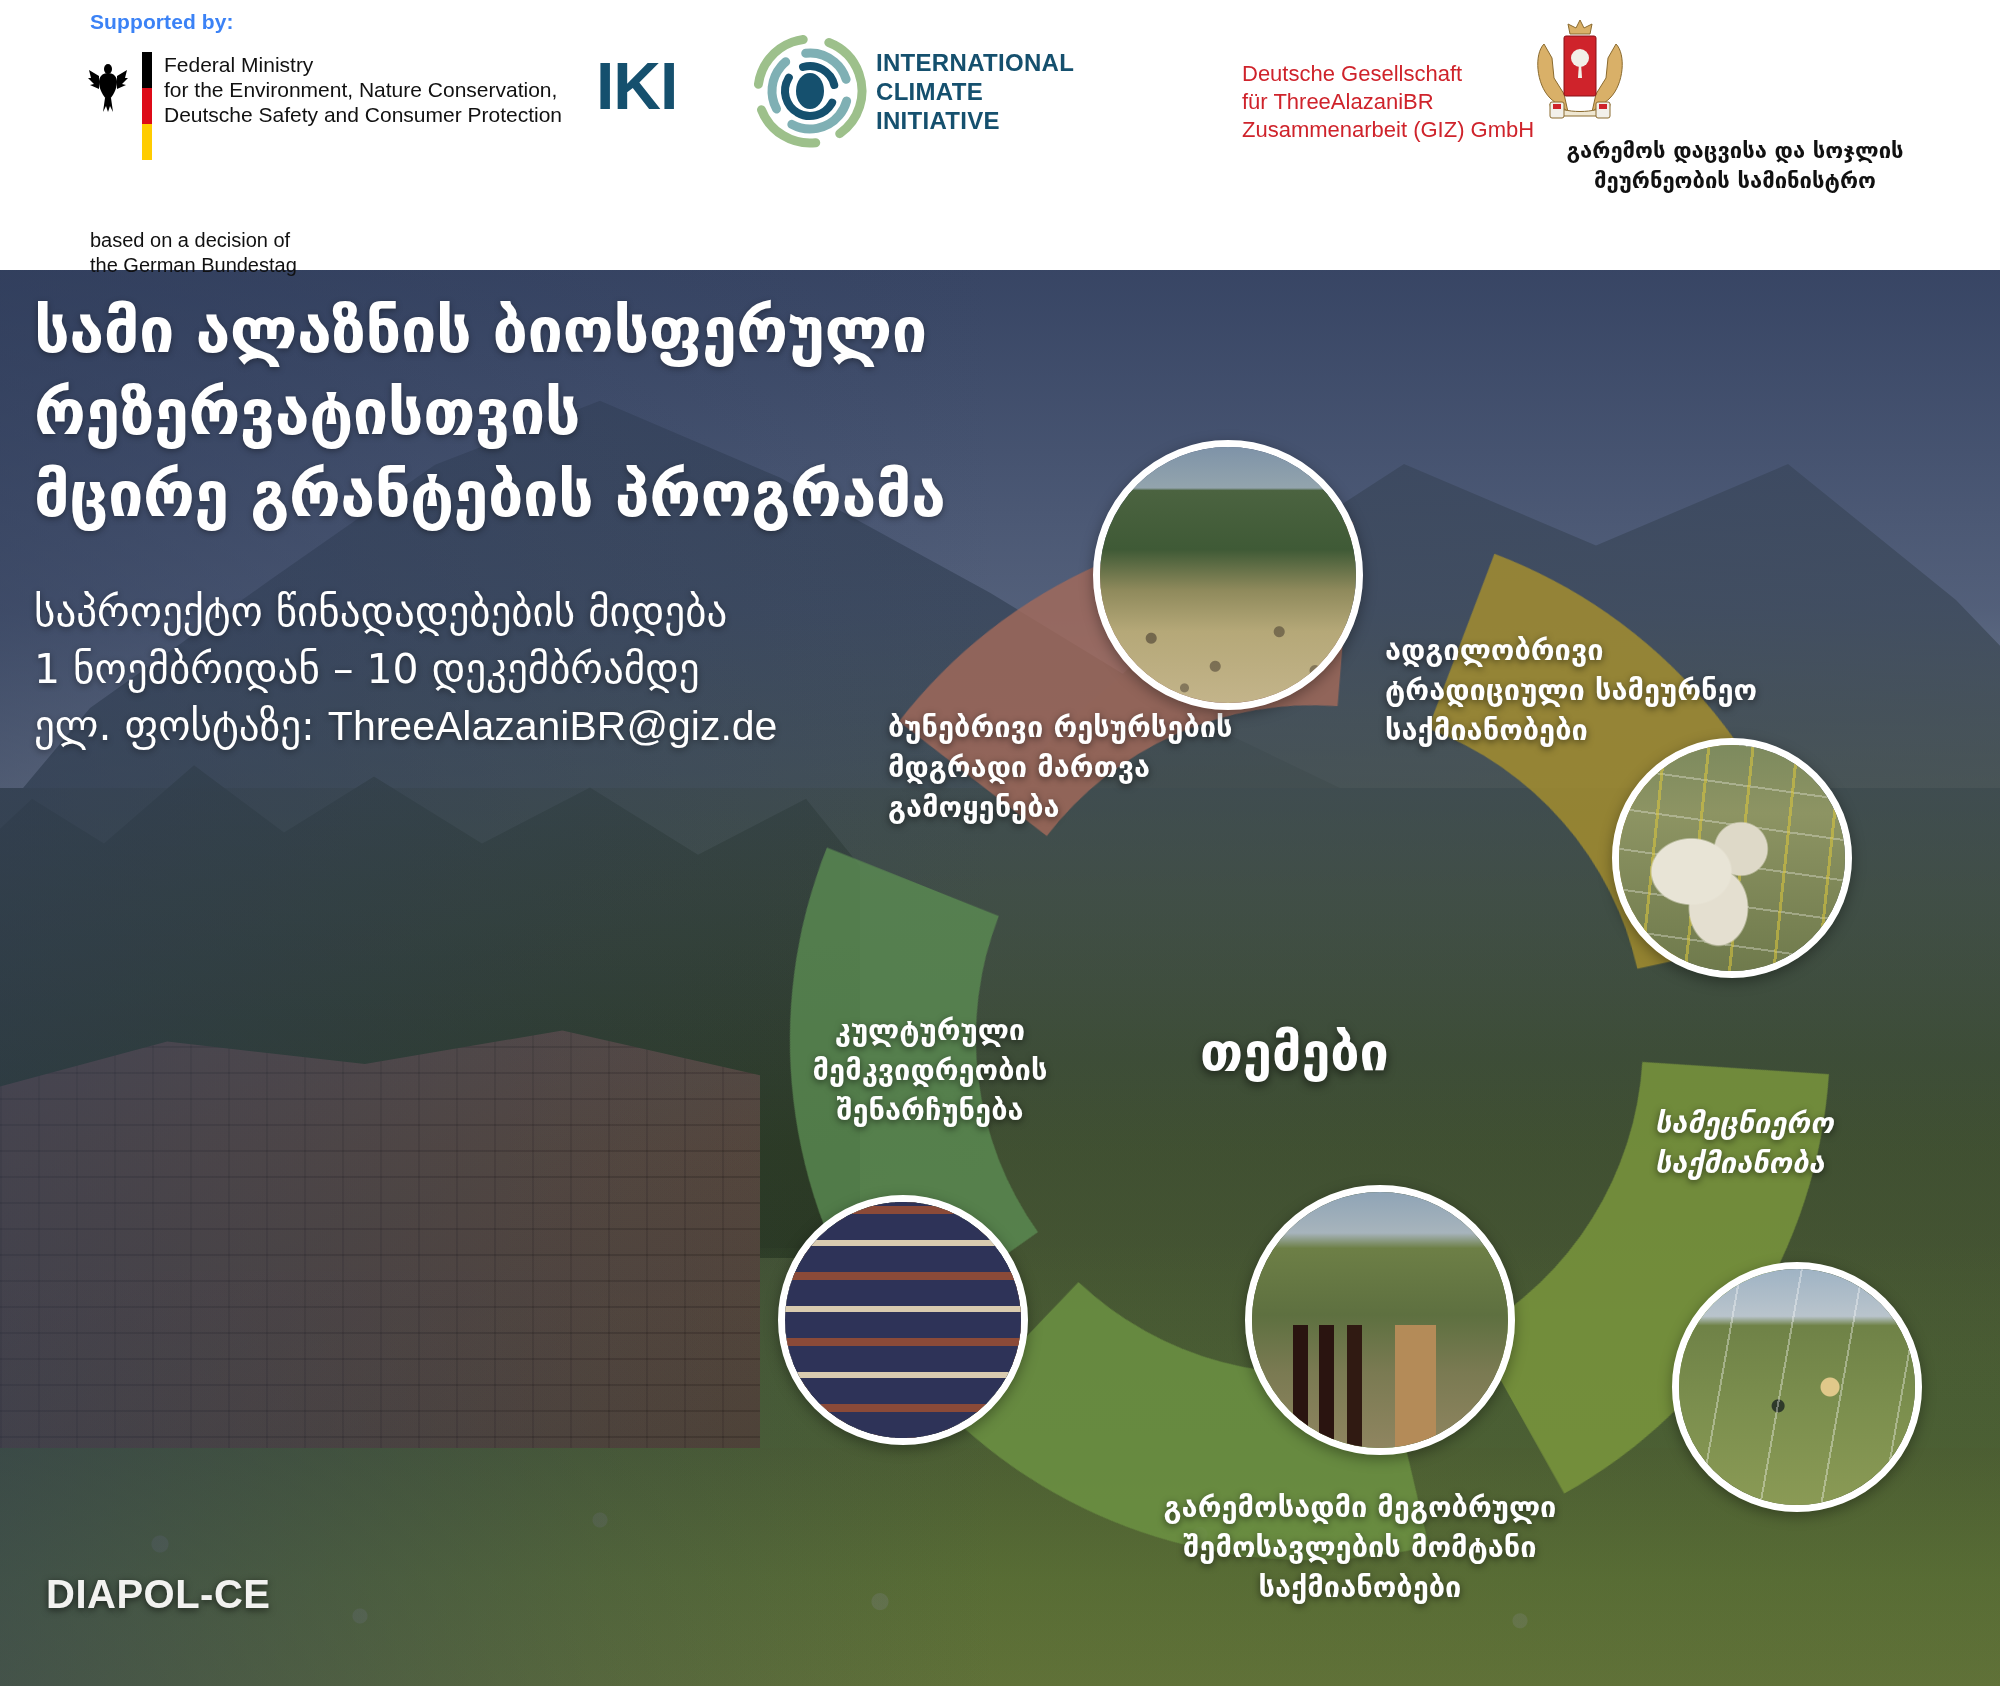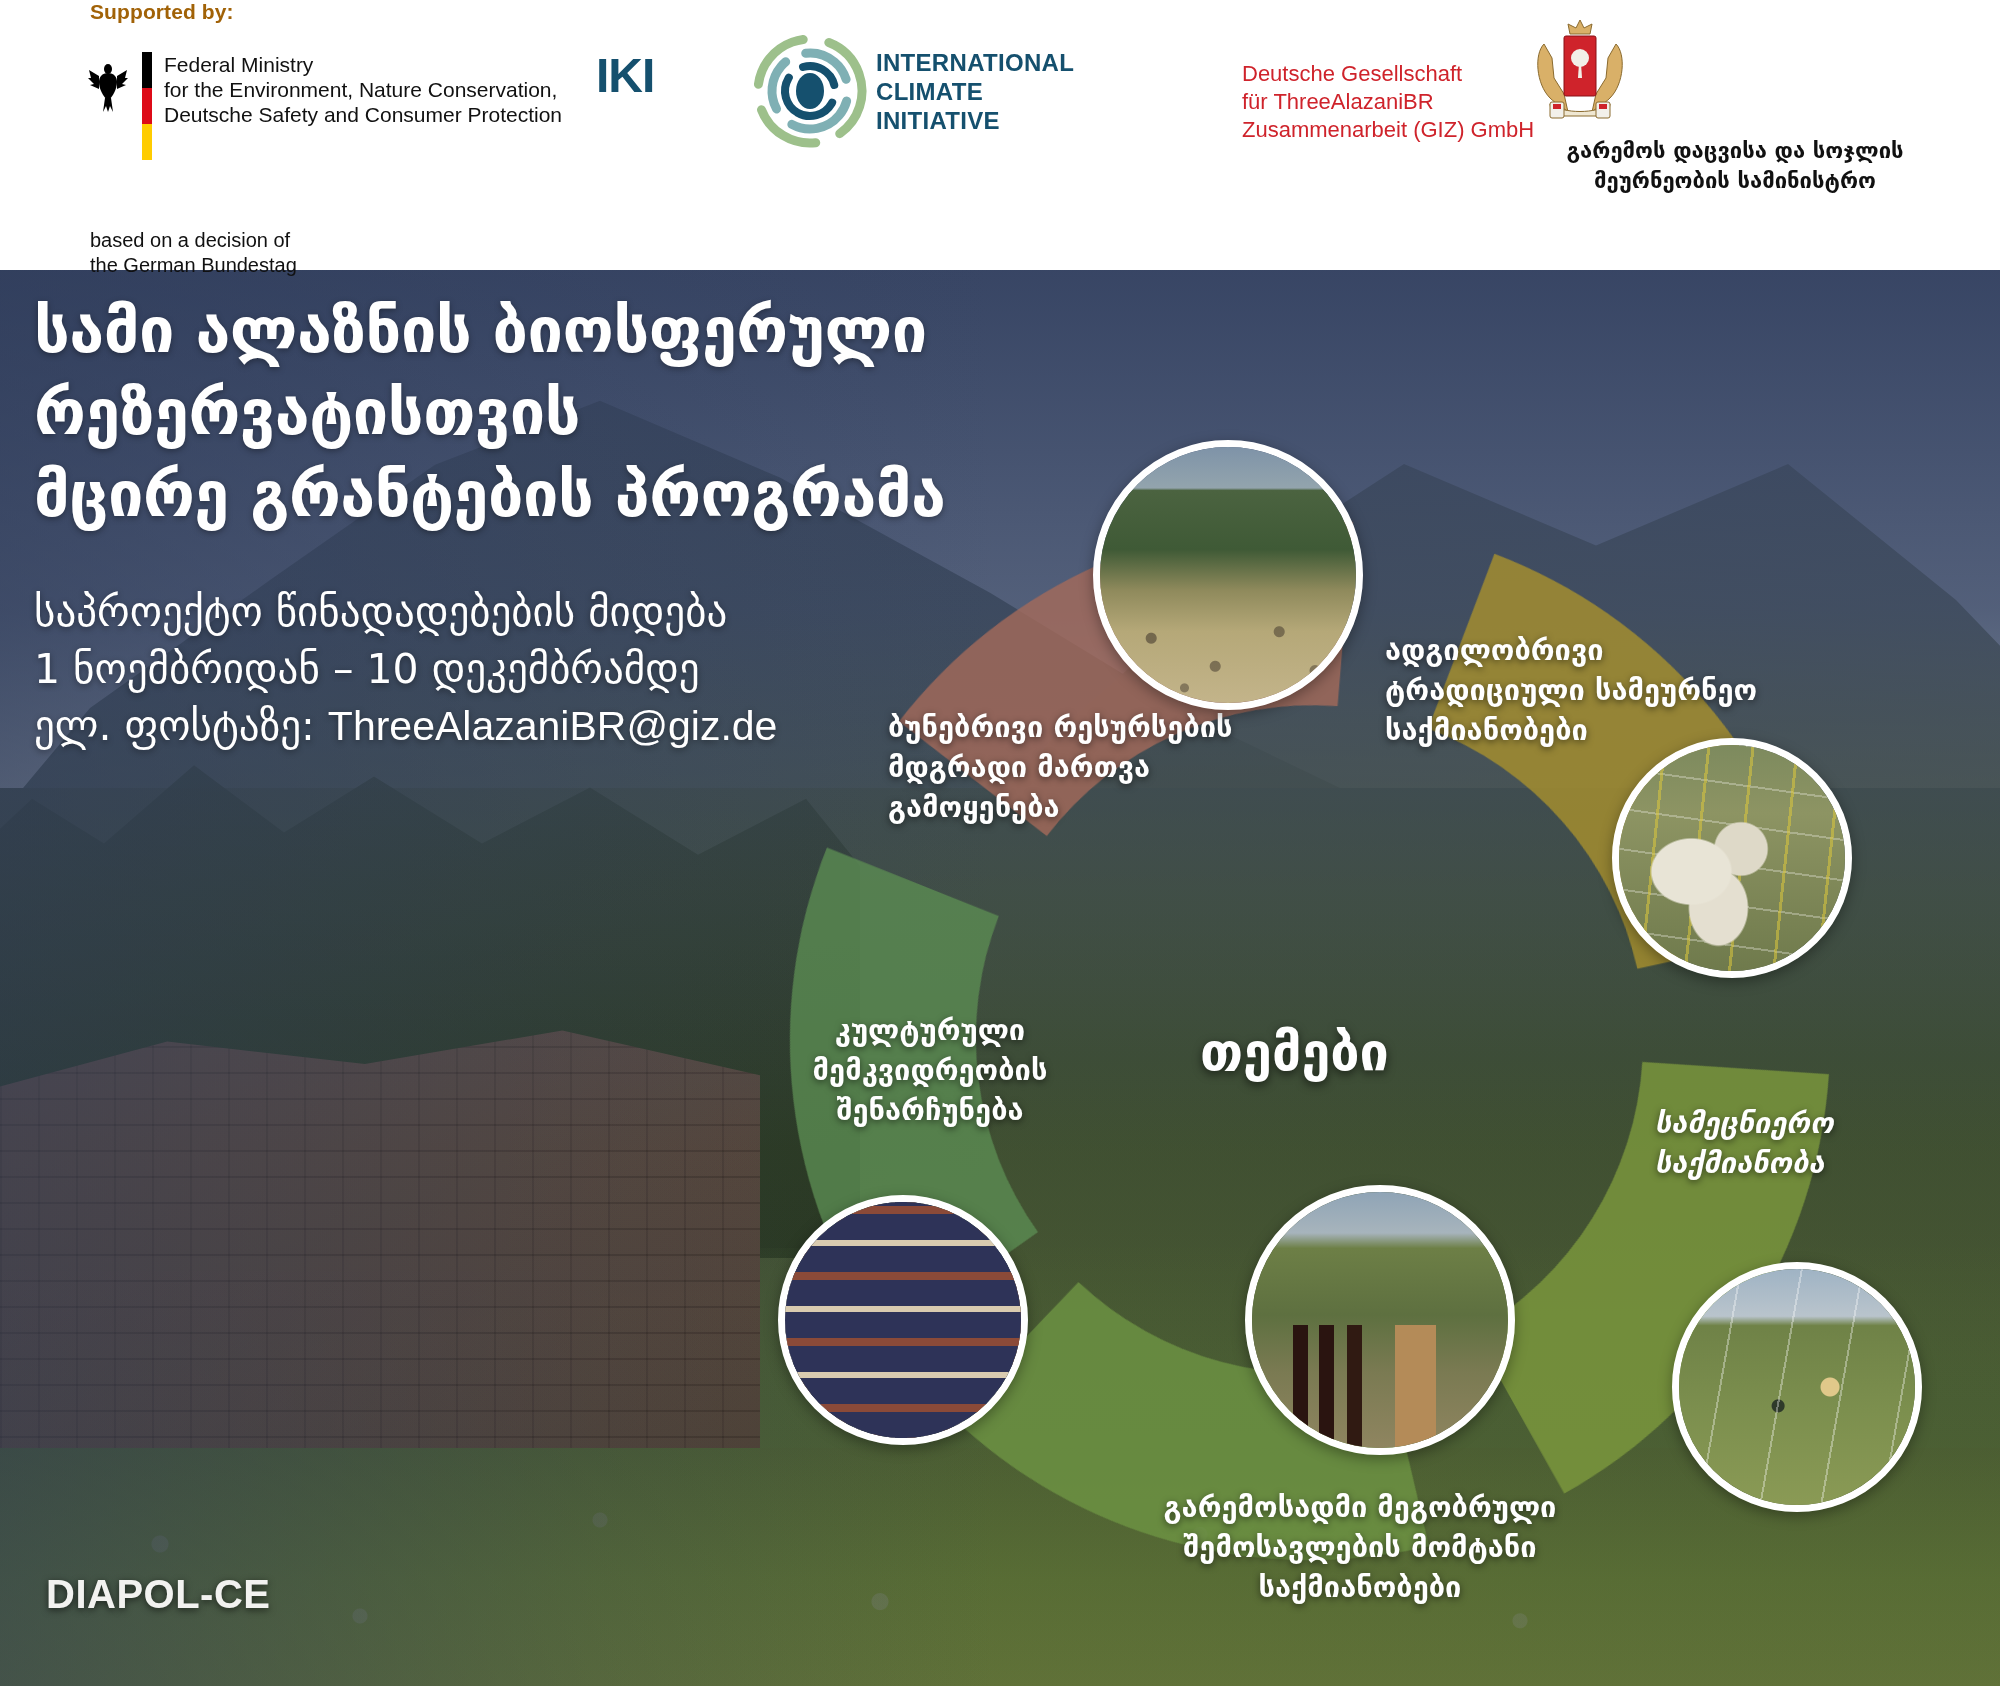"Supported by:" .hdr-supported { color: #a16207 -> #3b82f6; top: 0 -> 10px }
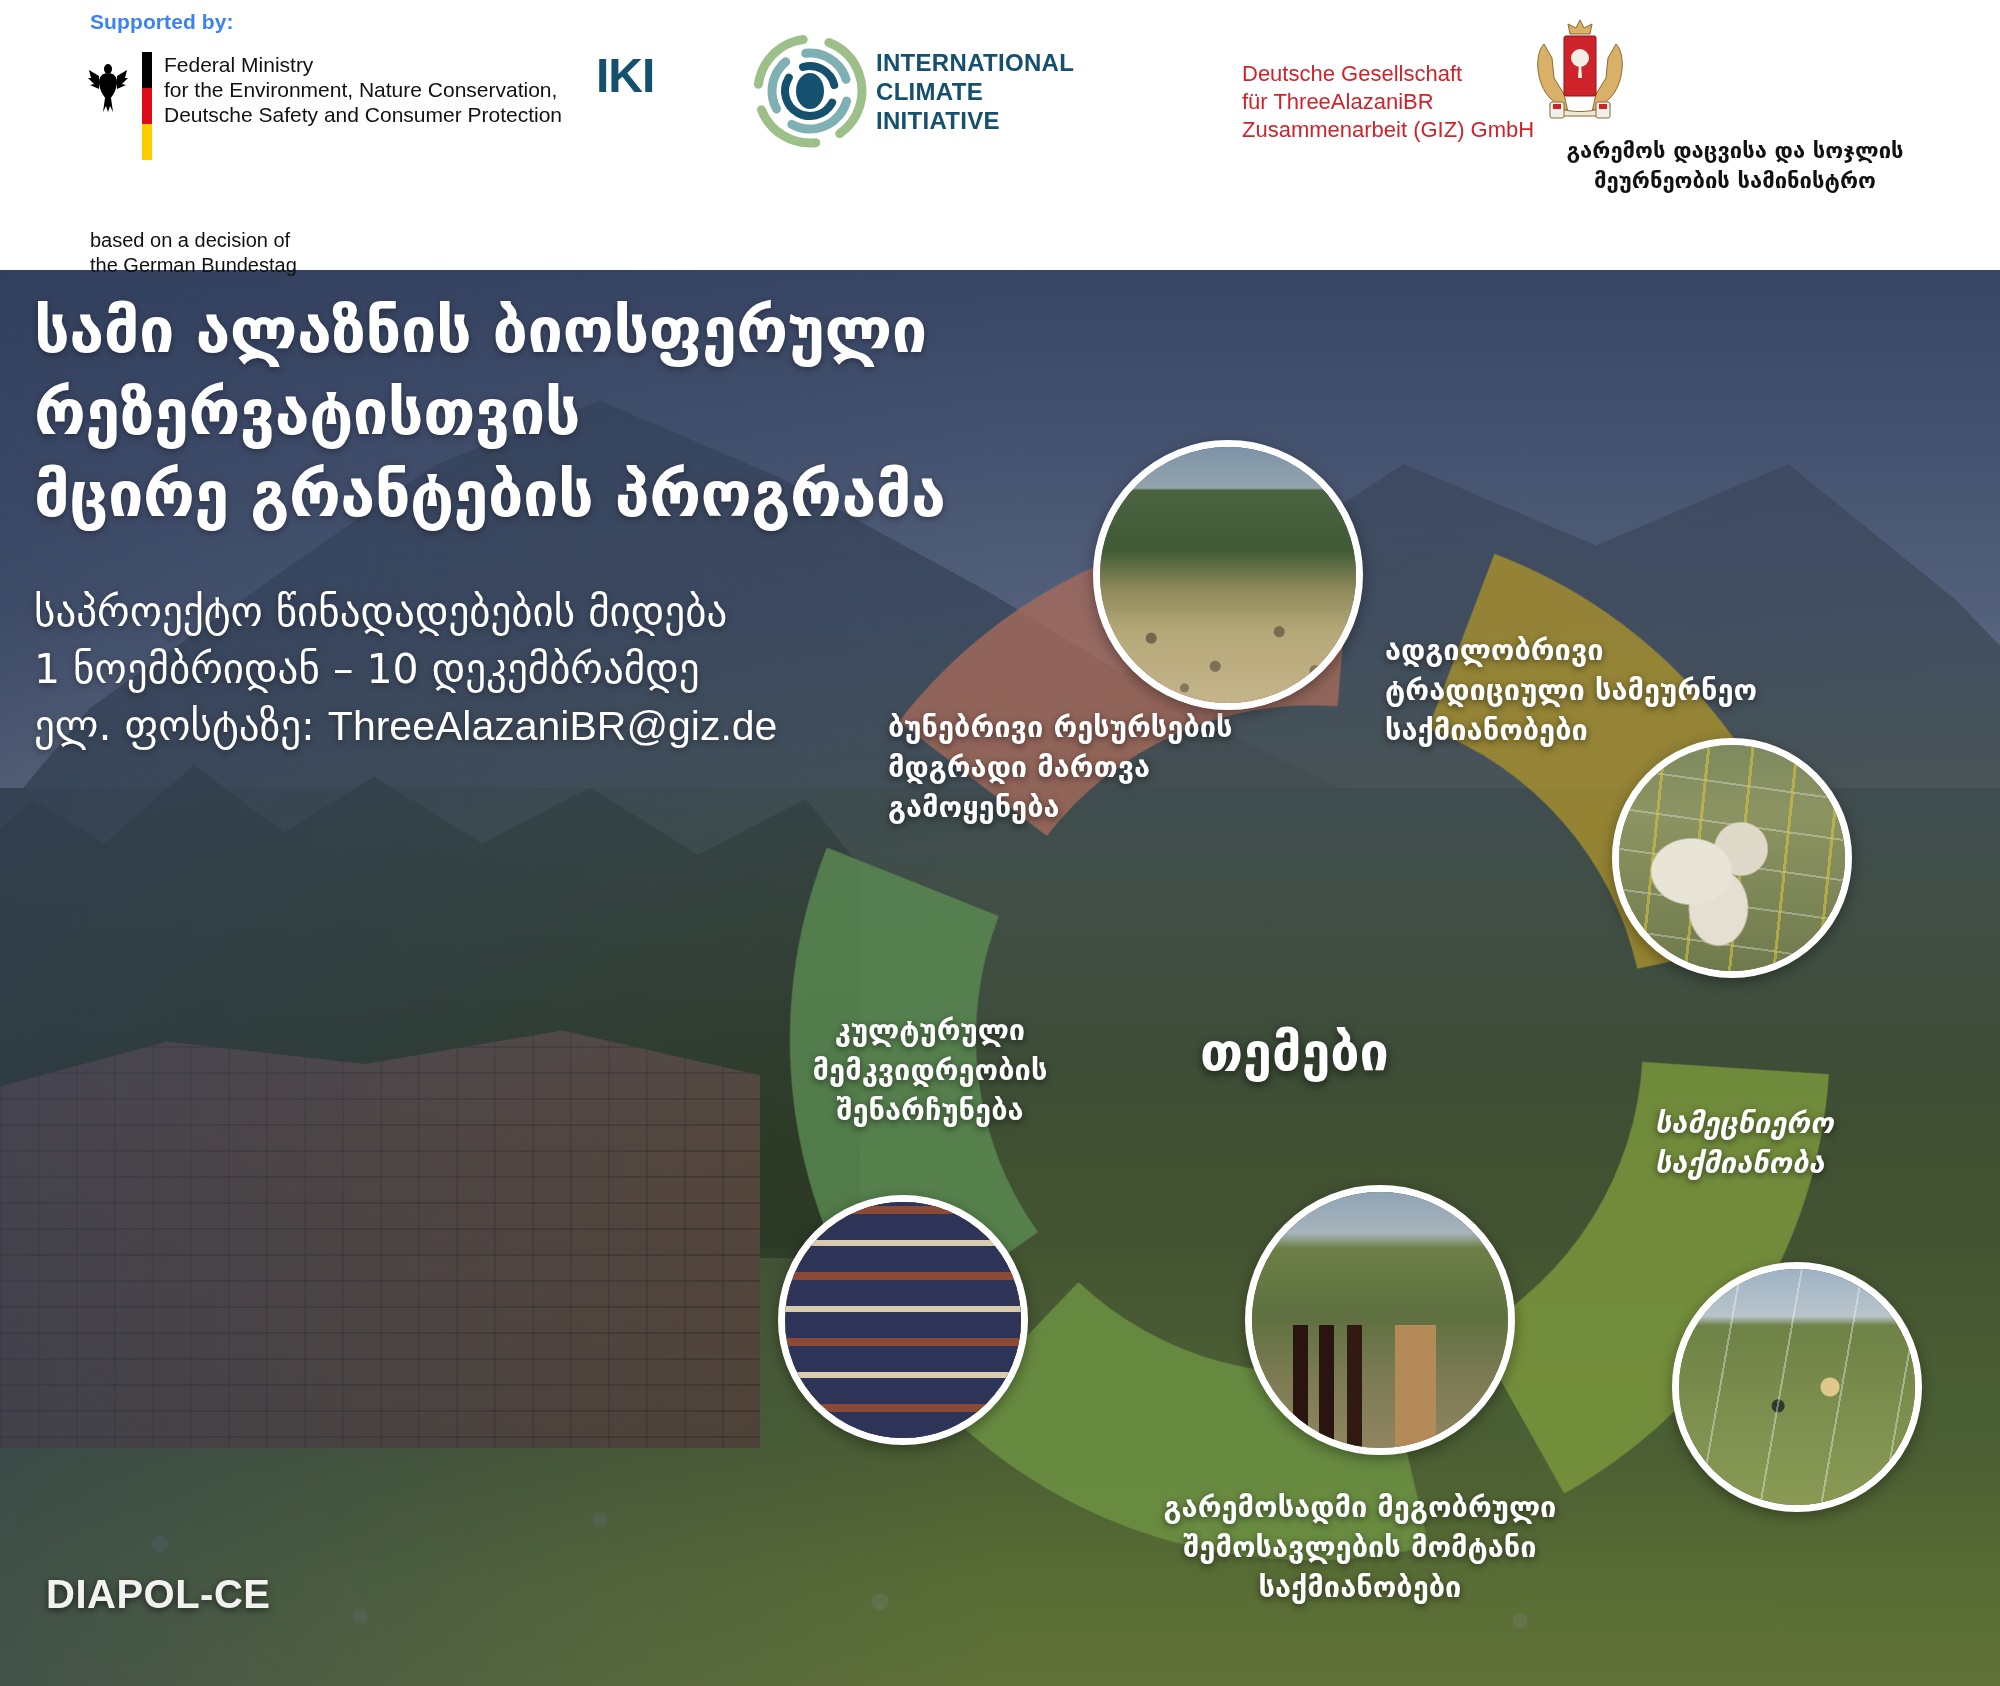"IKI" .iki-wordmark { font-size: 48px -> 66px }
